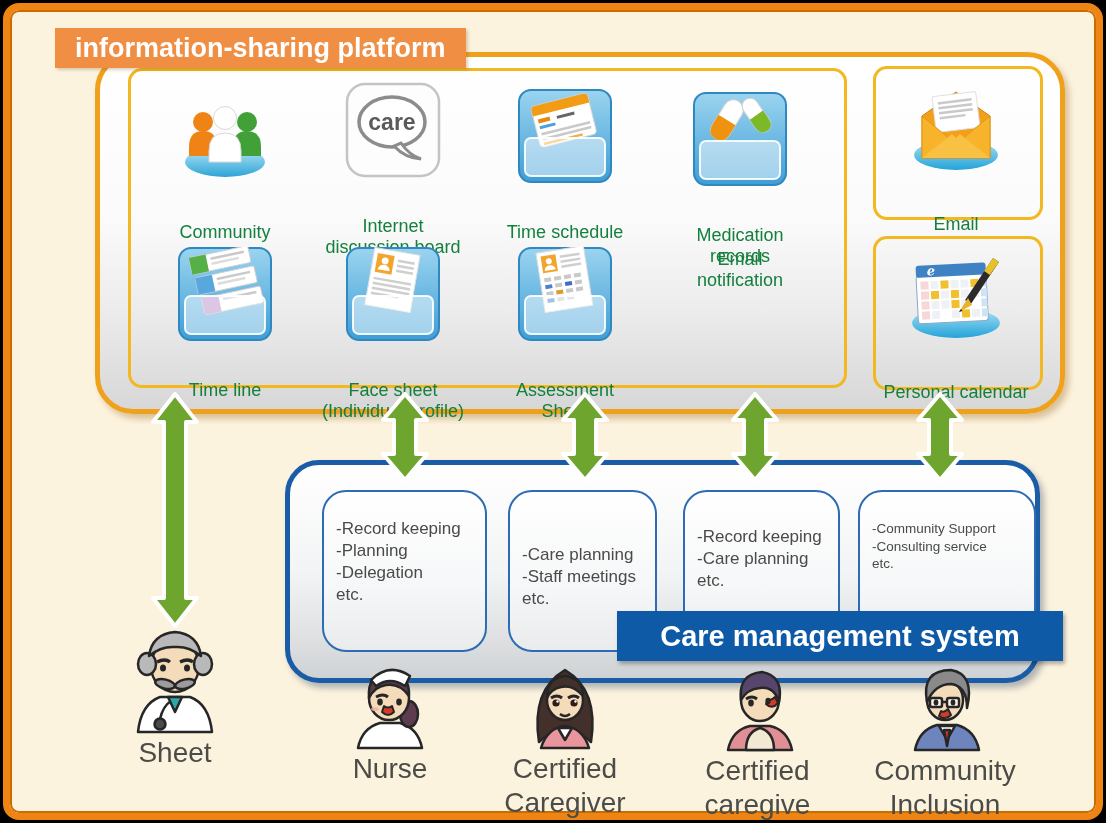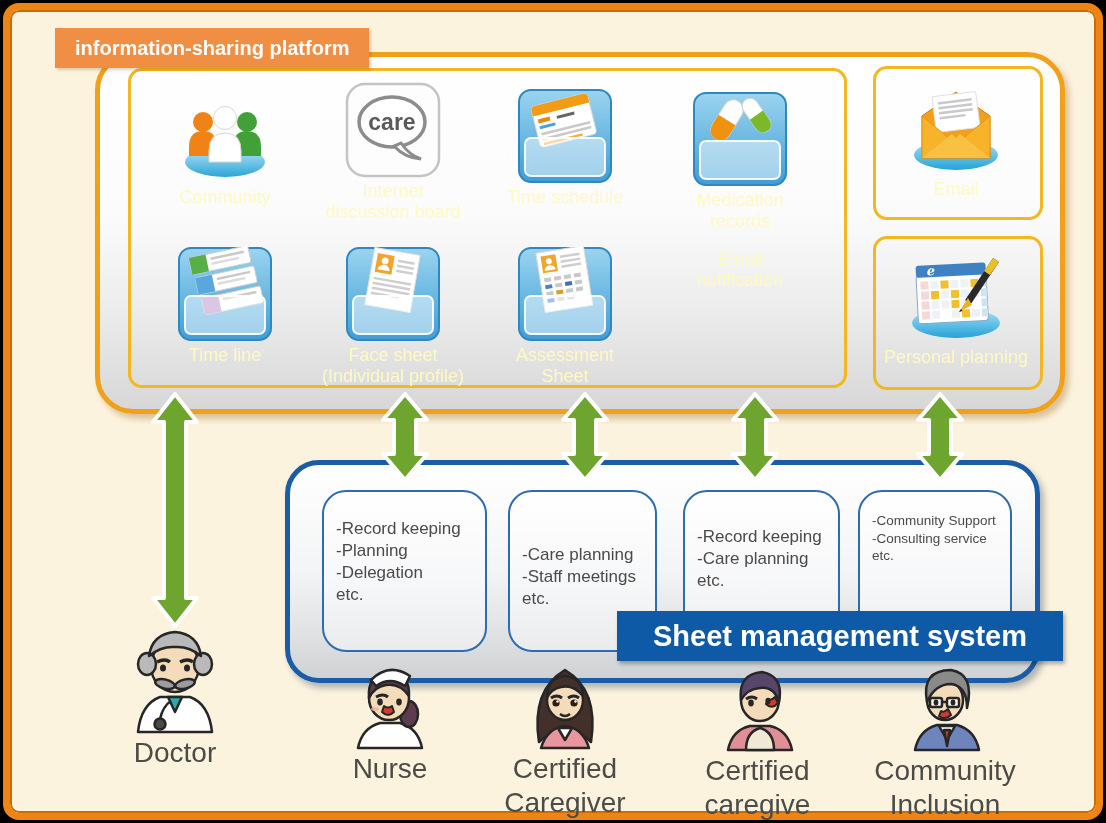"information-sharing platform" .title-banner { font-size: 20px -> 27px }
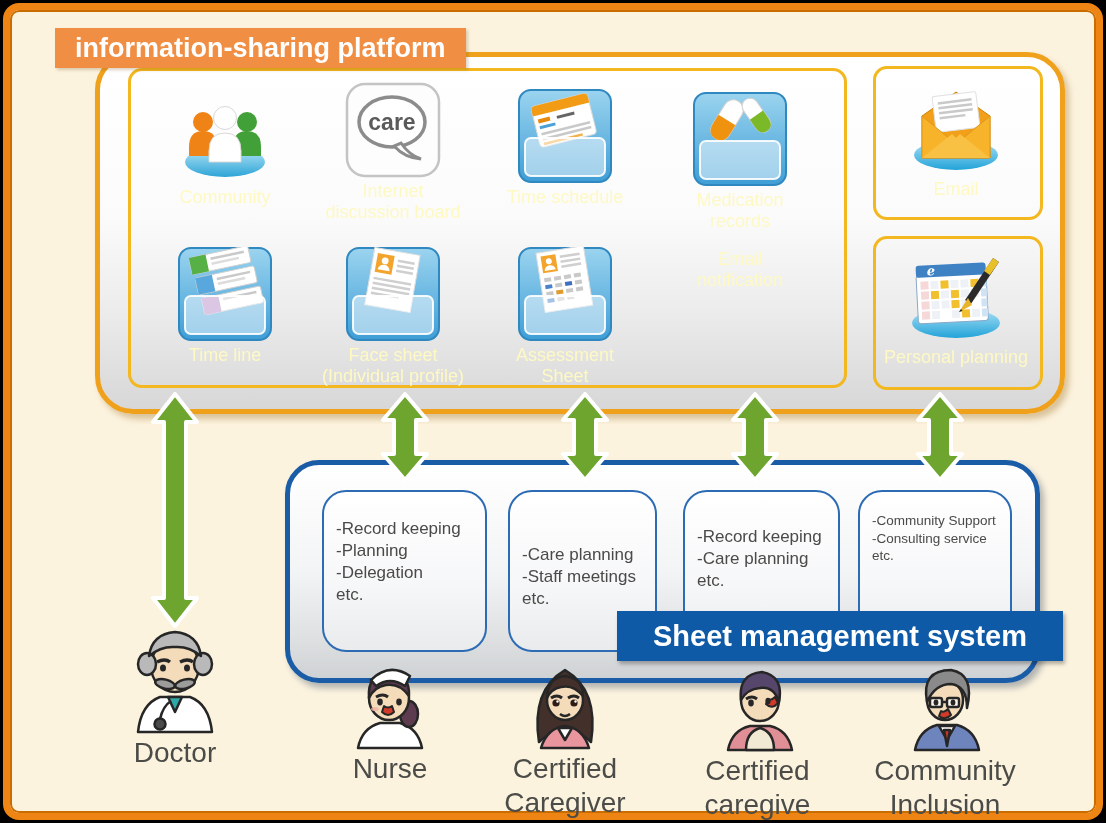"care" .icon-cell { gap: none -> 35px }
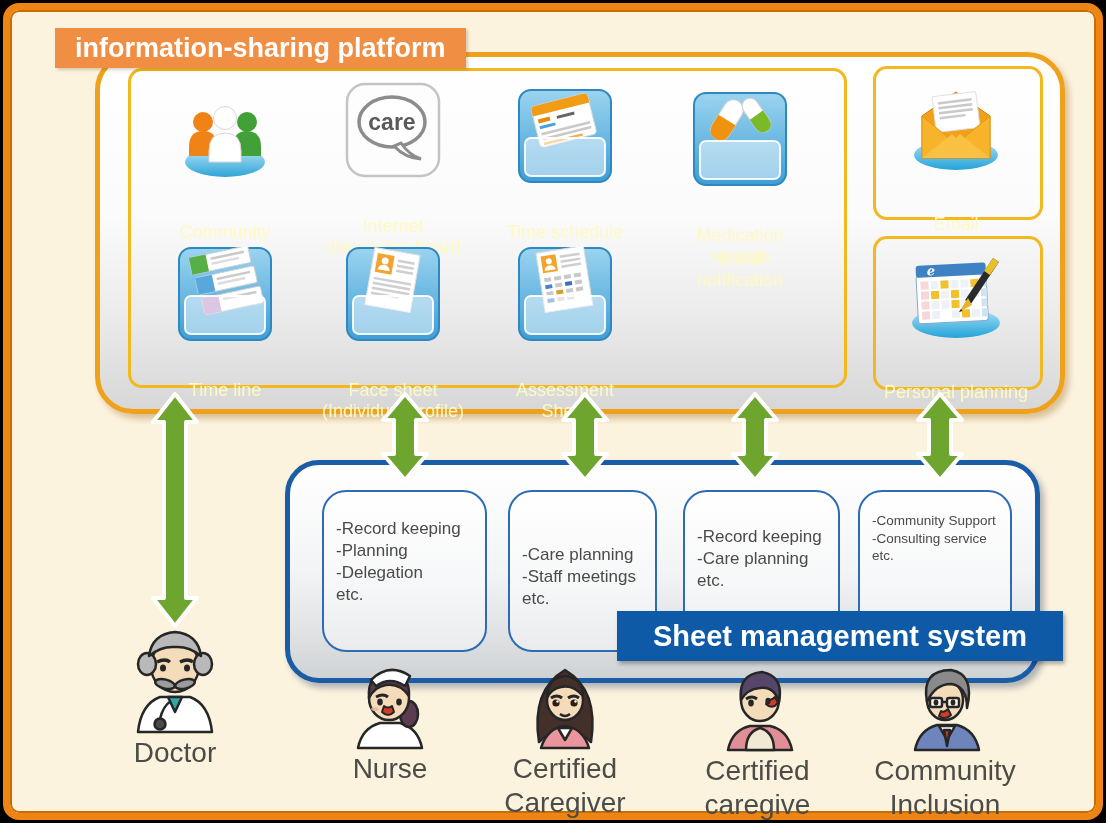"Community" .icon-label { color: #fef9c3 -> #15803d }
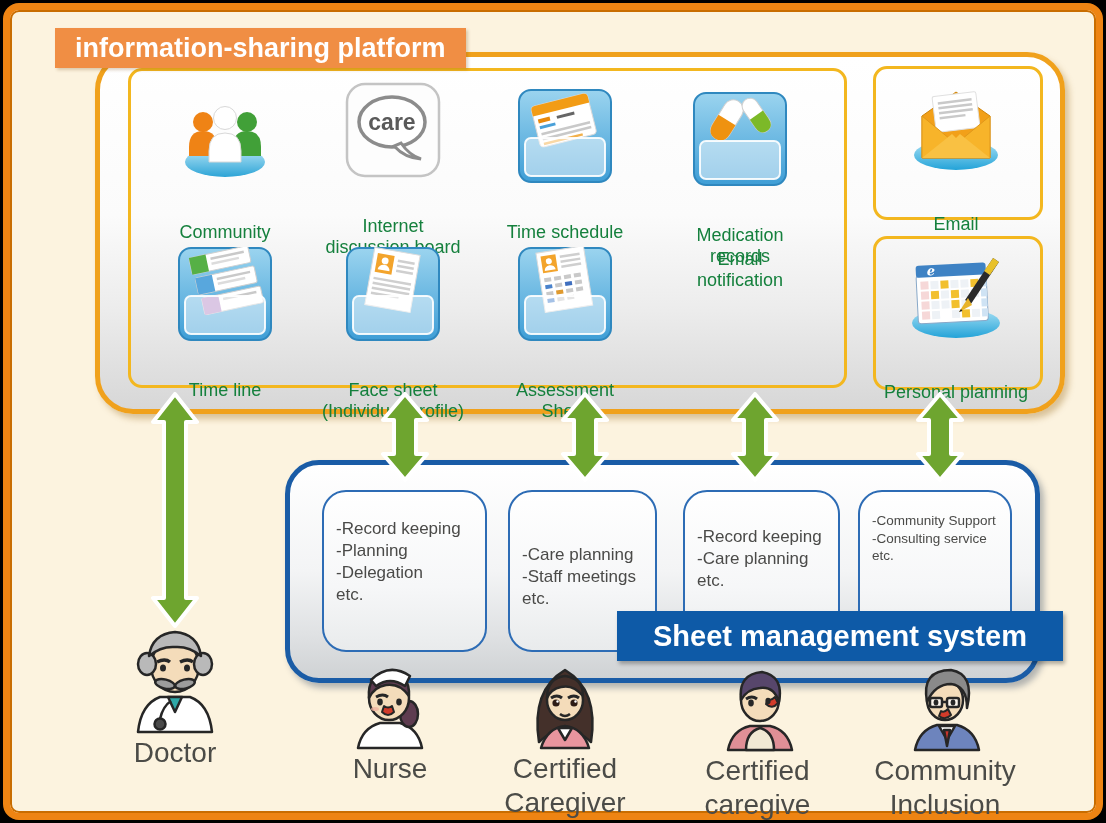"Personal planning" div.icon-label { text: planning -> calendar }
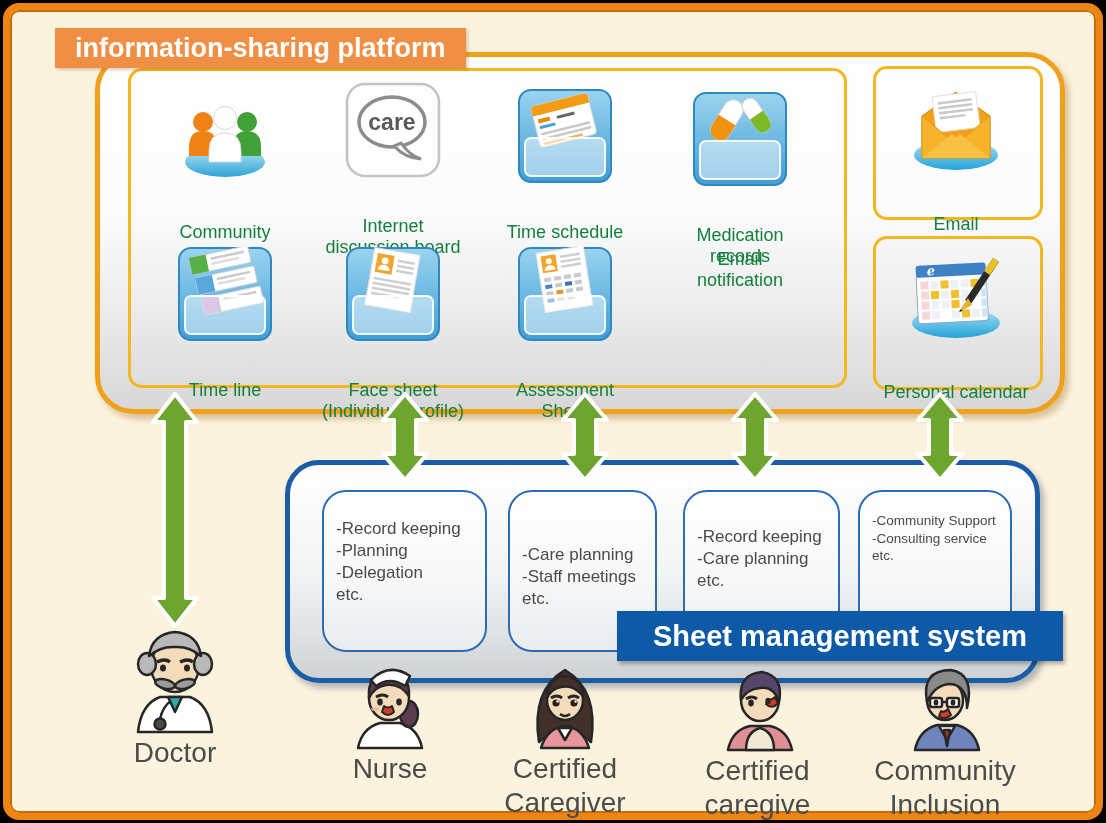"-Community Support" .card-4 { padding-top: 20px -> 28px; width: 154px -> 178px }
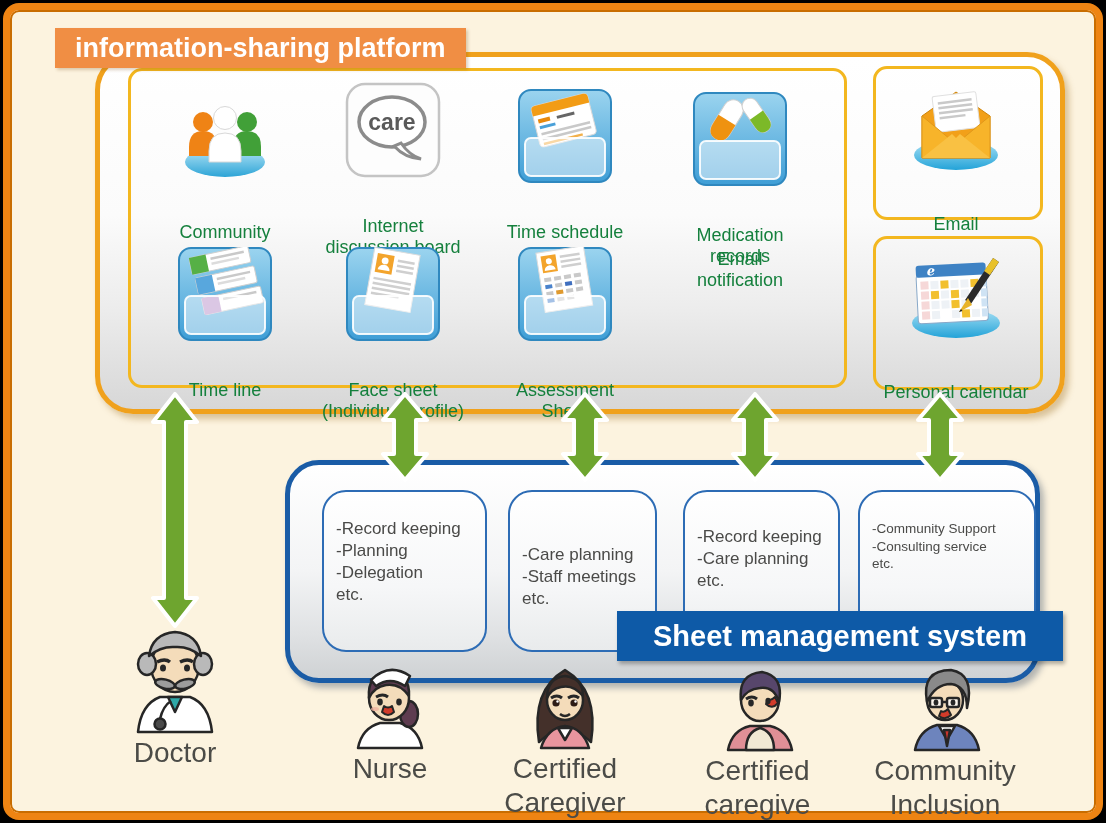"Sheet management system" span { text: Sheet -> Care }
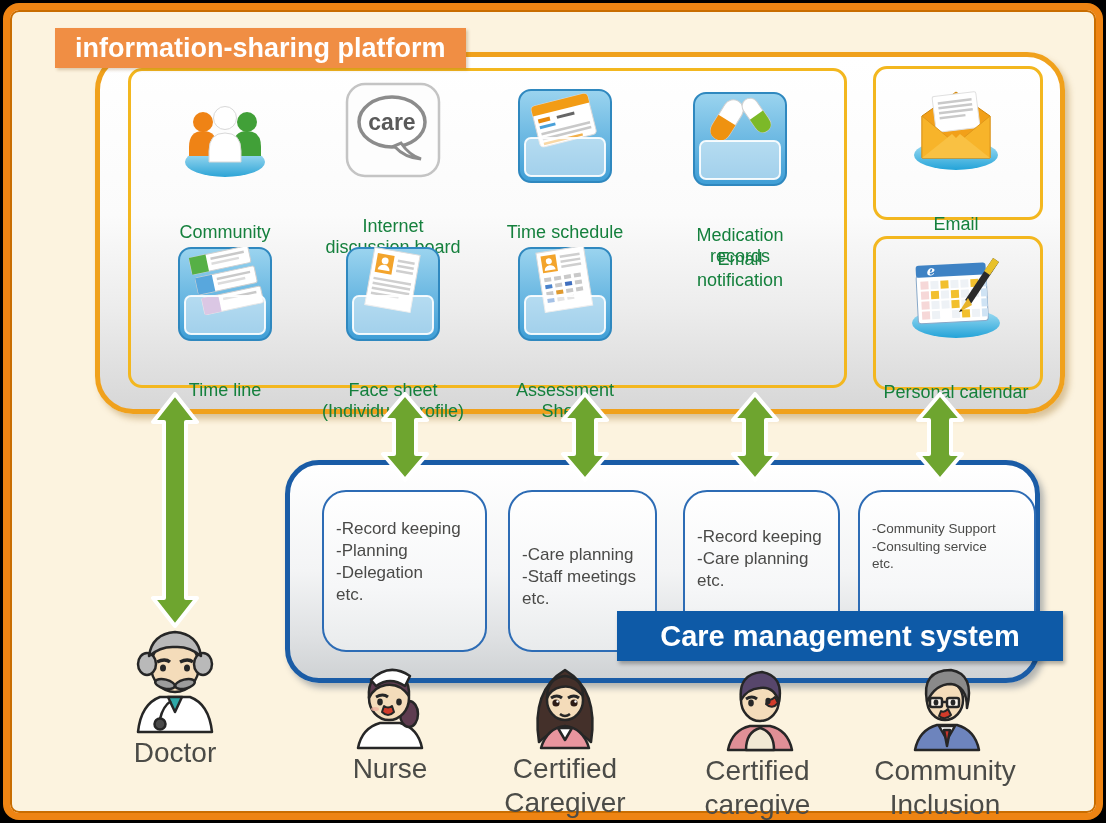"Doctor" div.person-label { text: Doctor -> Sheet }
